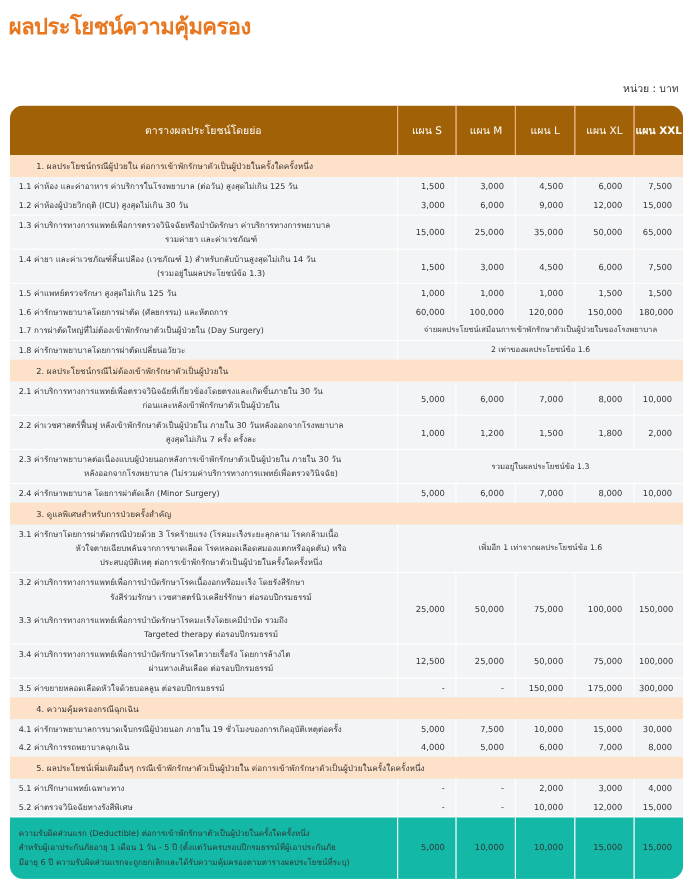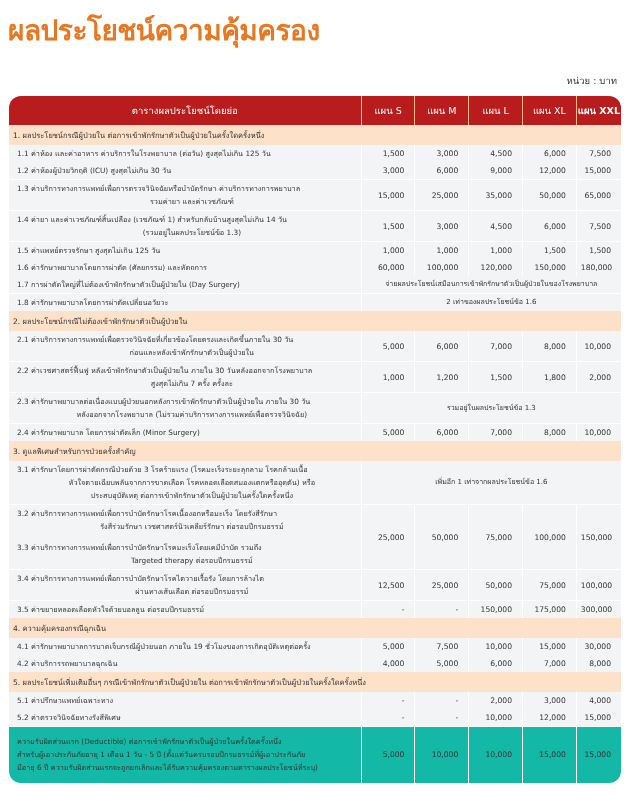"ผลประโยชน์ความคุ้มครอง" .title { font-size: 28px -> 20px }
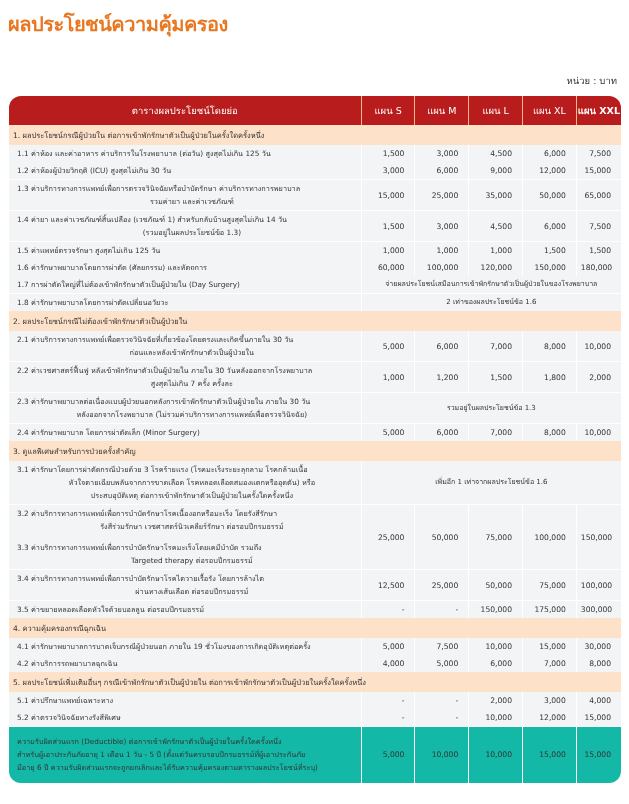"ตารางผลประโยชน์โดยย่อ" th { background: #b91c1c -> #a16207; height: 29px -> 45px }
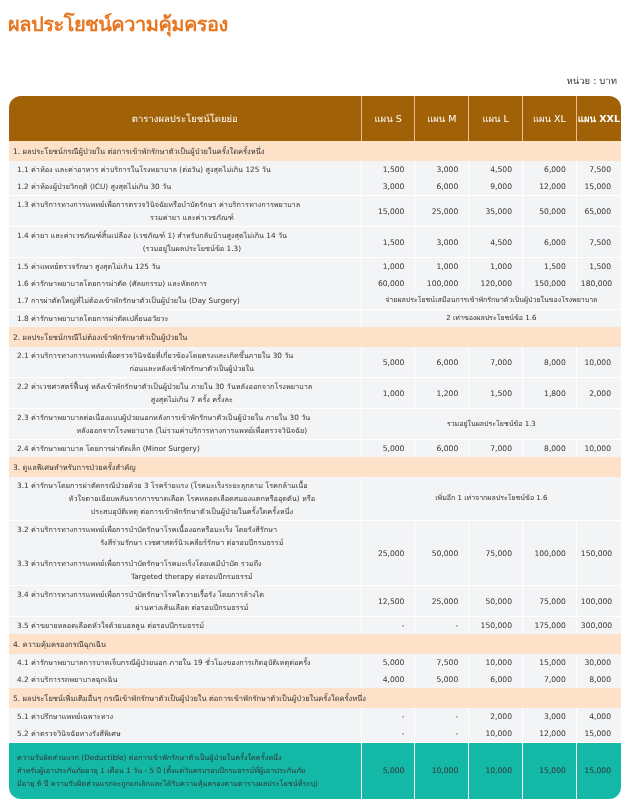"1. ผลประโยชน์กรณีผู้ป่วยใน" tr.sec td { padding-left: 4px -> 24px }
